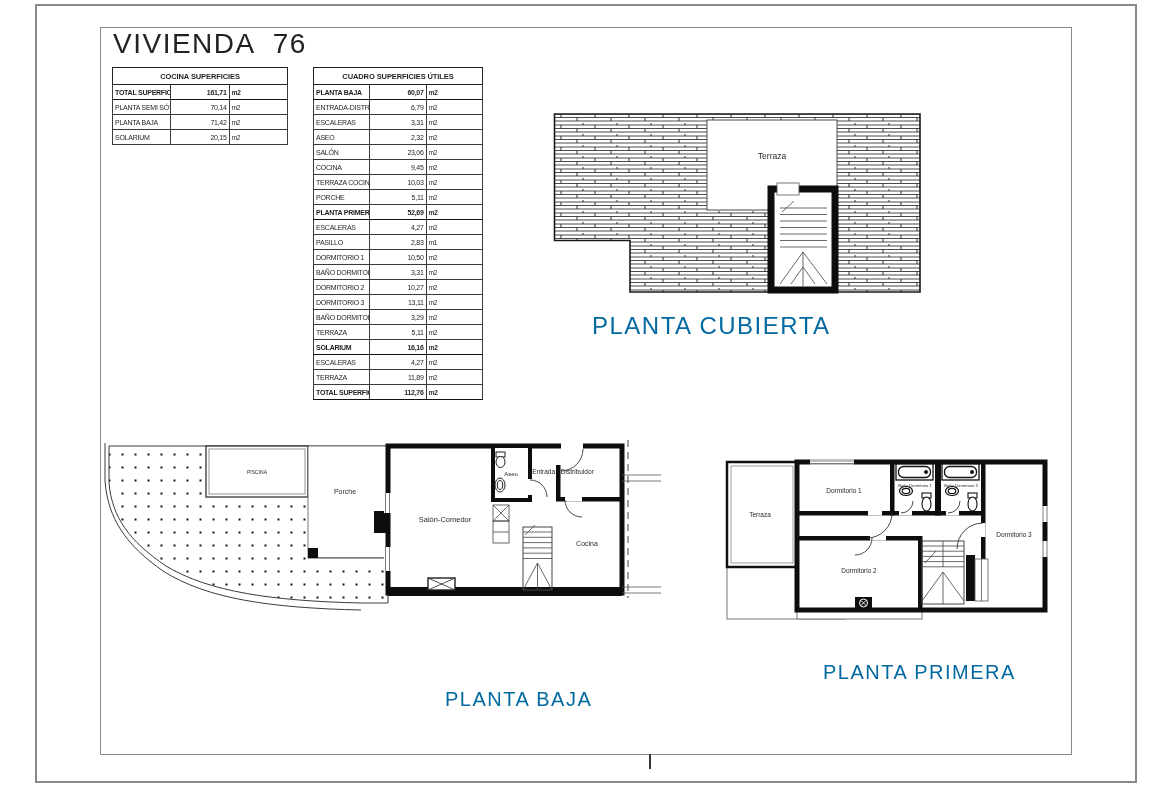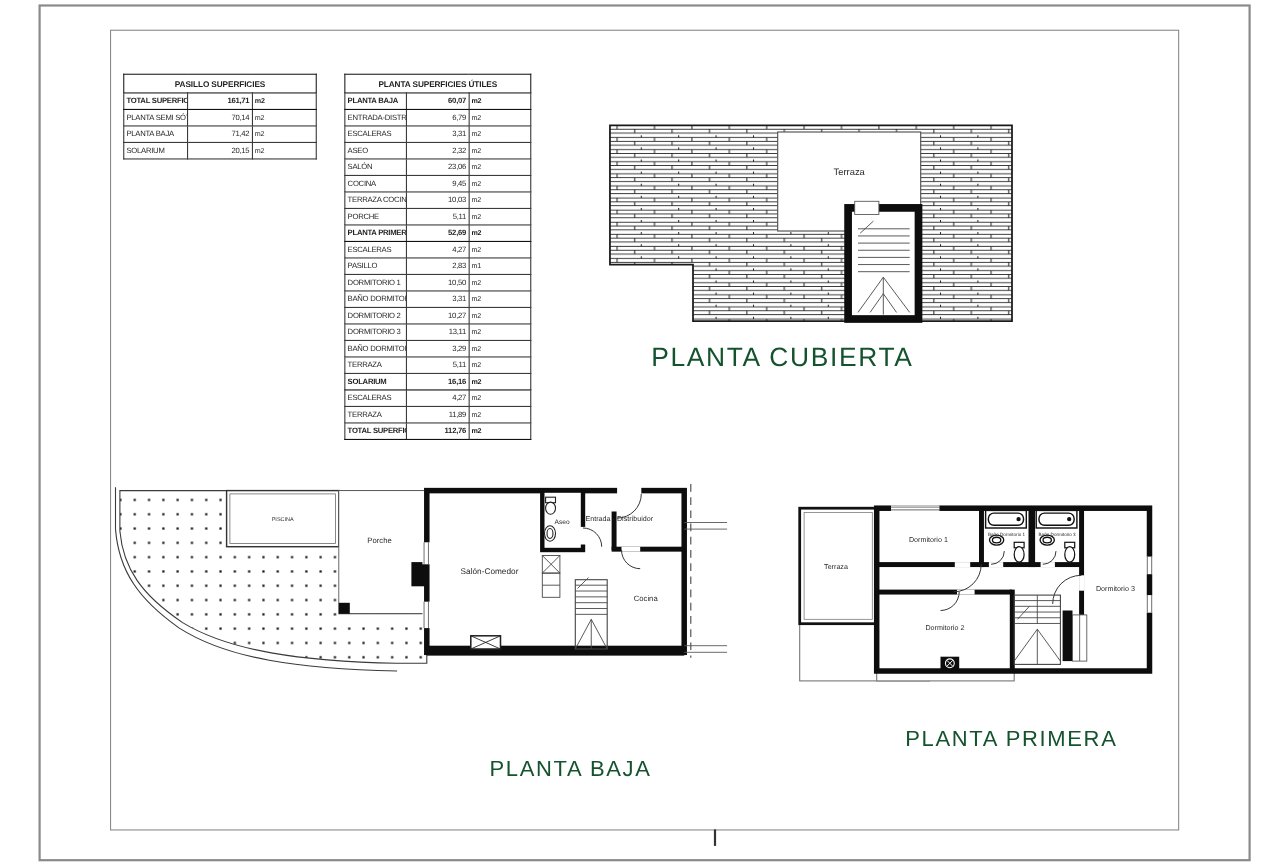"VIVIENDA 76" div { html: none -> <div>VIVIENDA 76</div> }
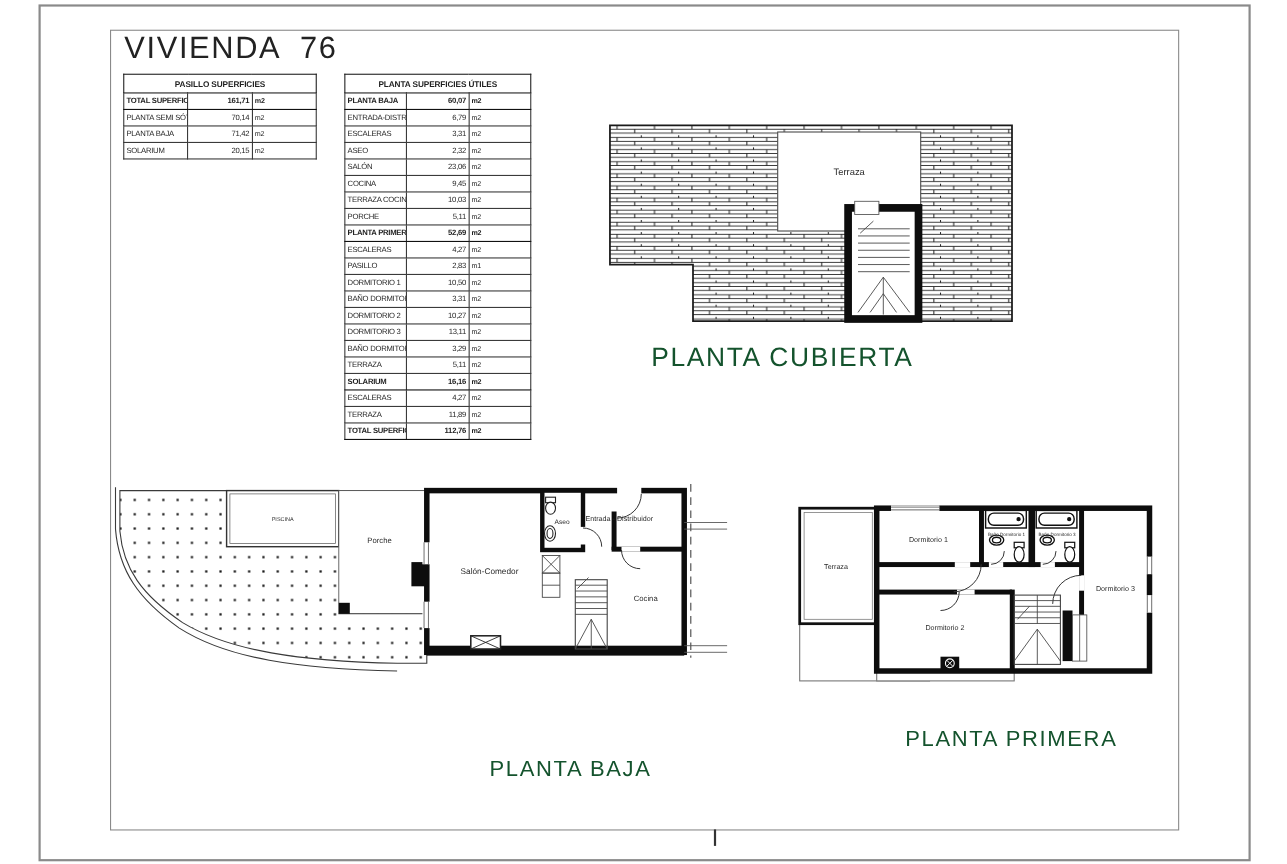"PASILLO SUPERFICIES" th { text: PASILLO -> COCINA }
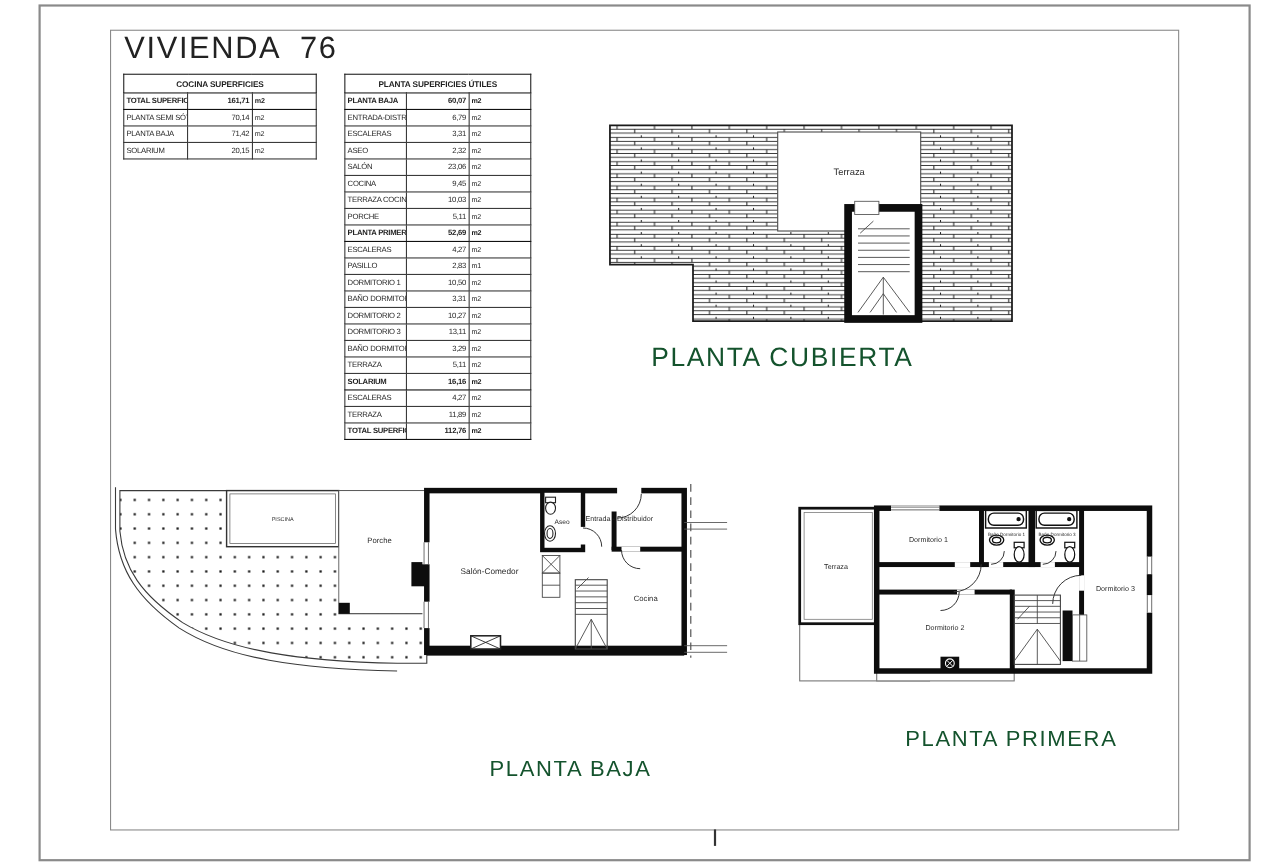"PLANTA SUPERFICIES ÚTILES" th { text: PLANTA -> CUADRO }
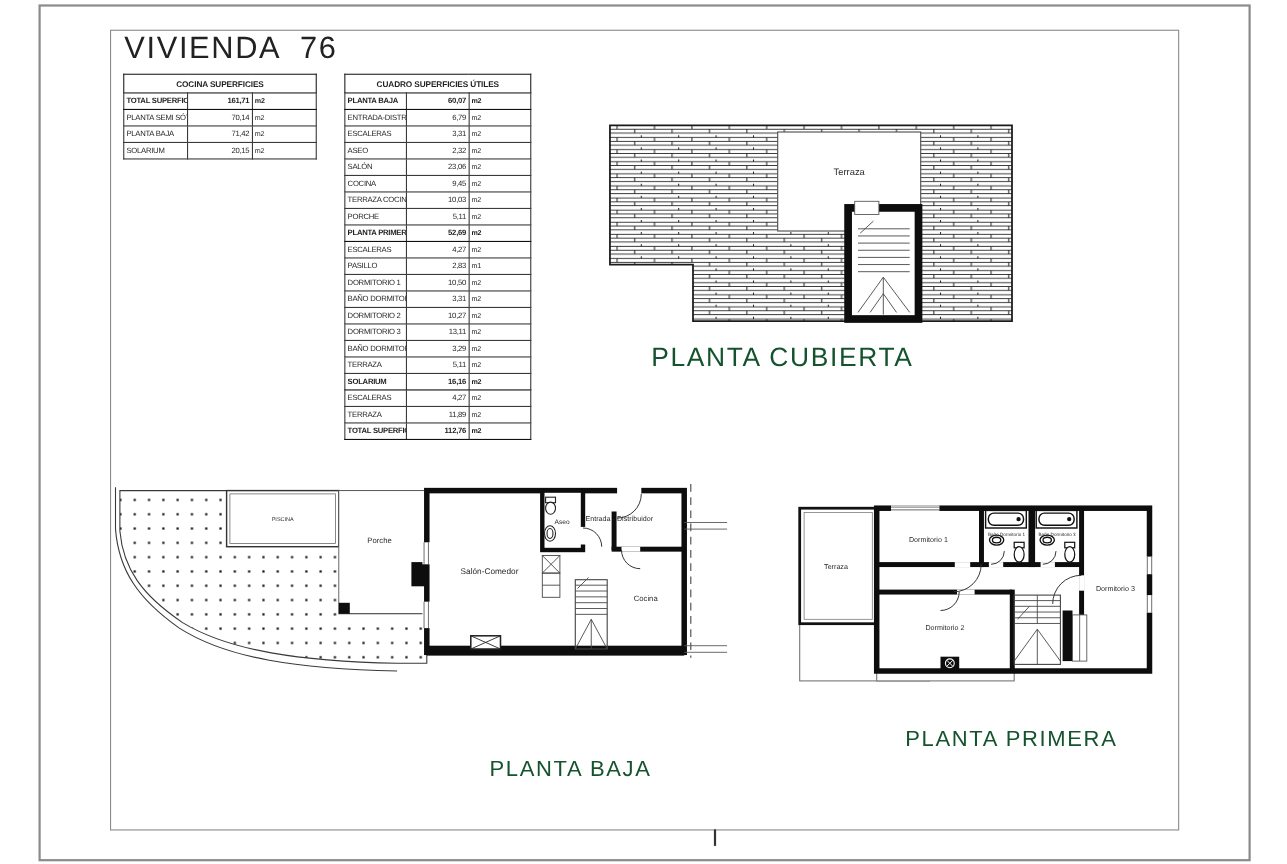"PLANTA CUBIERTA" .plan-title { color: #14532d -> #0369a1 }
